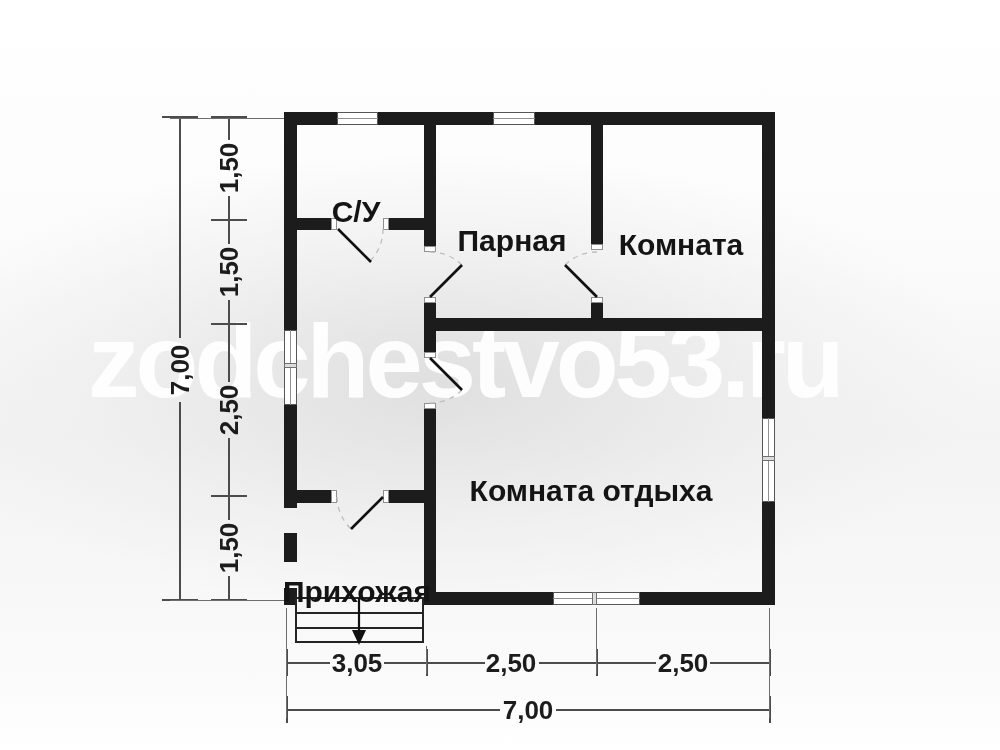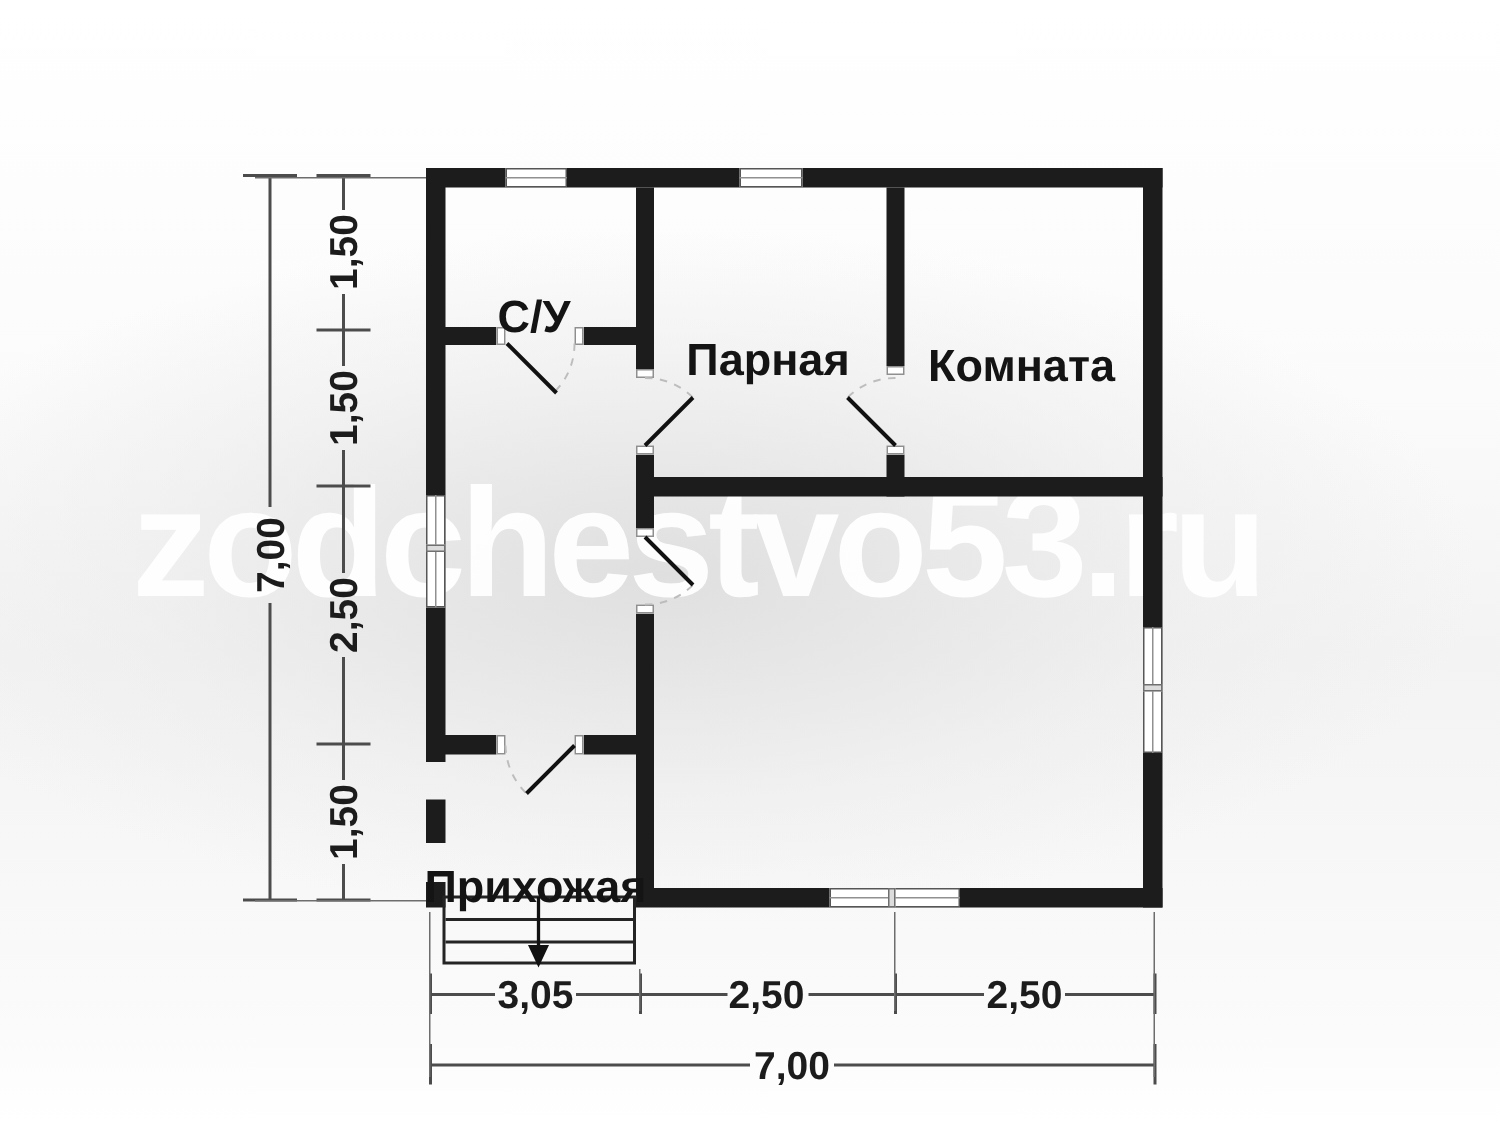"Комната отдыха" div.room { html: none -> <div>Комната отдыха</div> }
